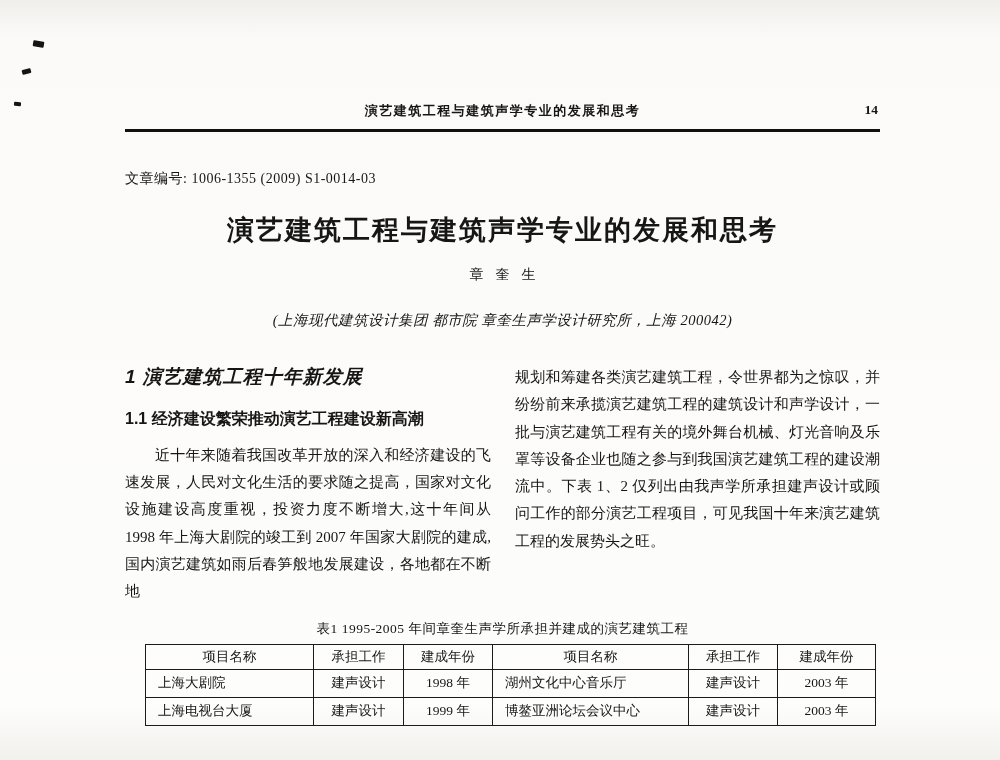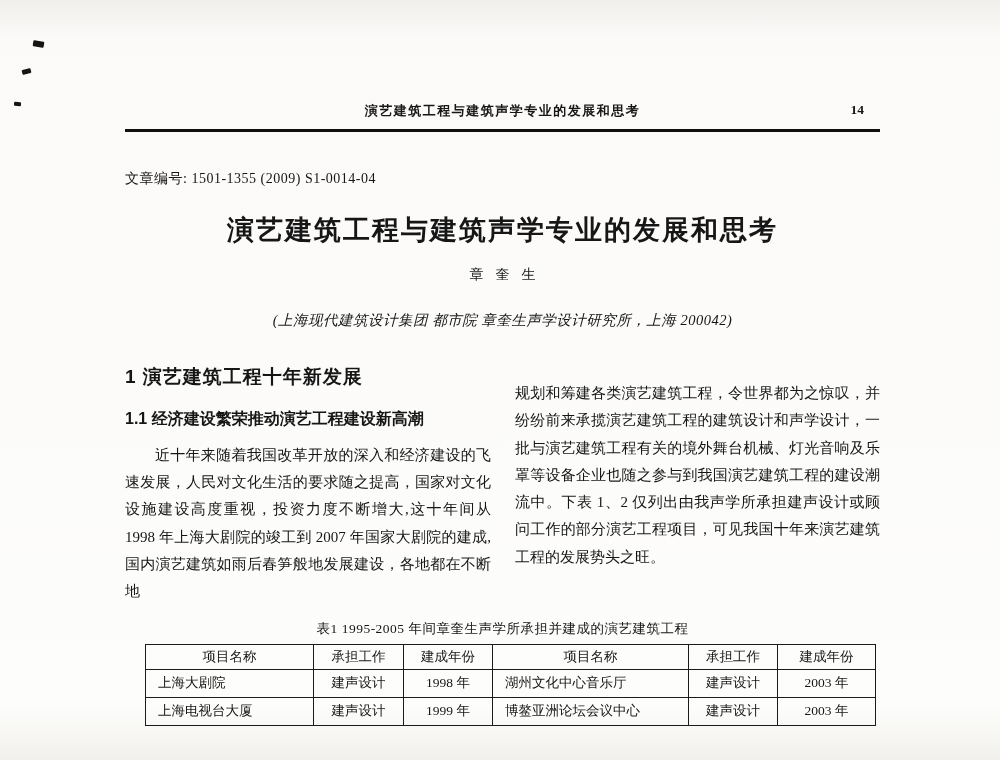"14" .page-number { right: 16px -> 2px }
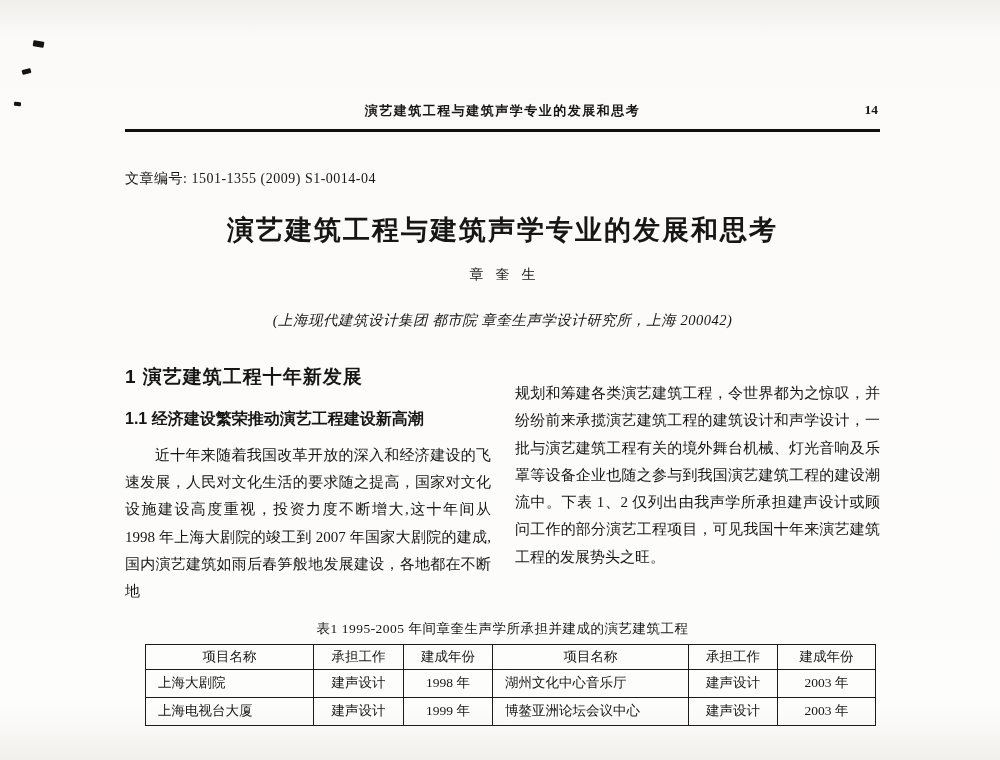"文章编号: 1501-1355 (2009) S1-0014-04" div.article-number { text: 1501-1355 (2009) S1-0014-04 -> 1006-1355 (2009) S1-0014-03 }
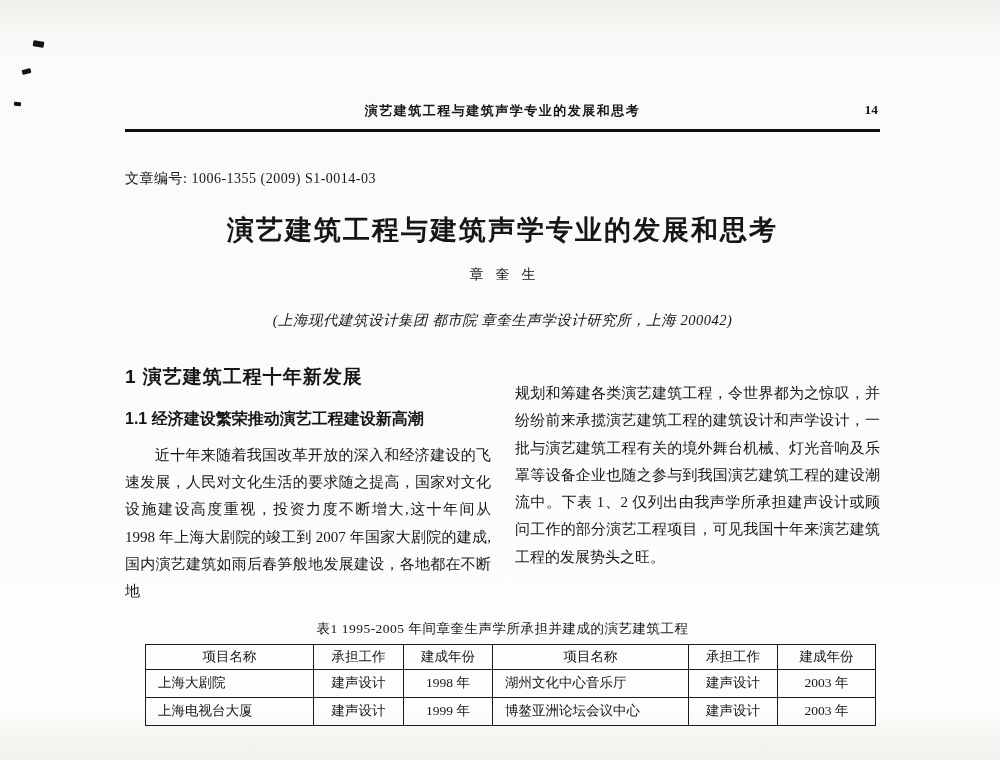"1 演艺建筑工程十年新发展" .section-heading { font-style: none -> italic }
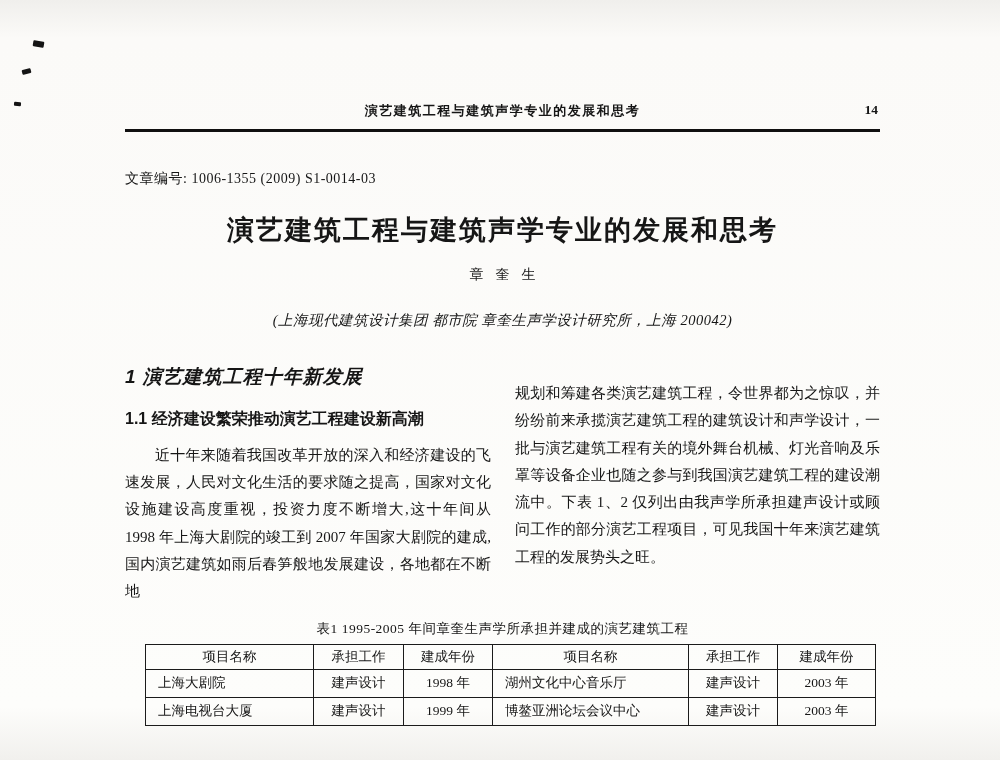"规划和筹建各类演艺建筑工程，令世界都为之惊叹，并纷纷前来承揽演艺建筑工程的建筑设" .col-right { margin-top: 16px -> none }
